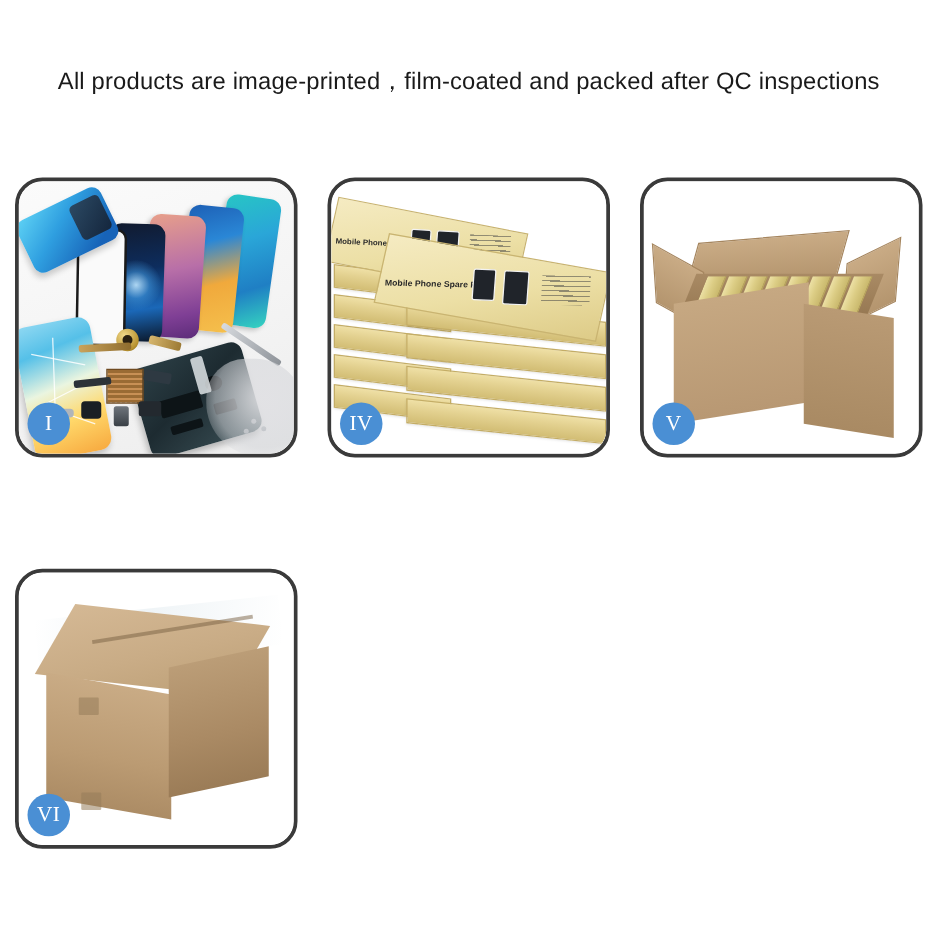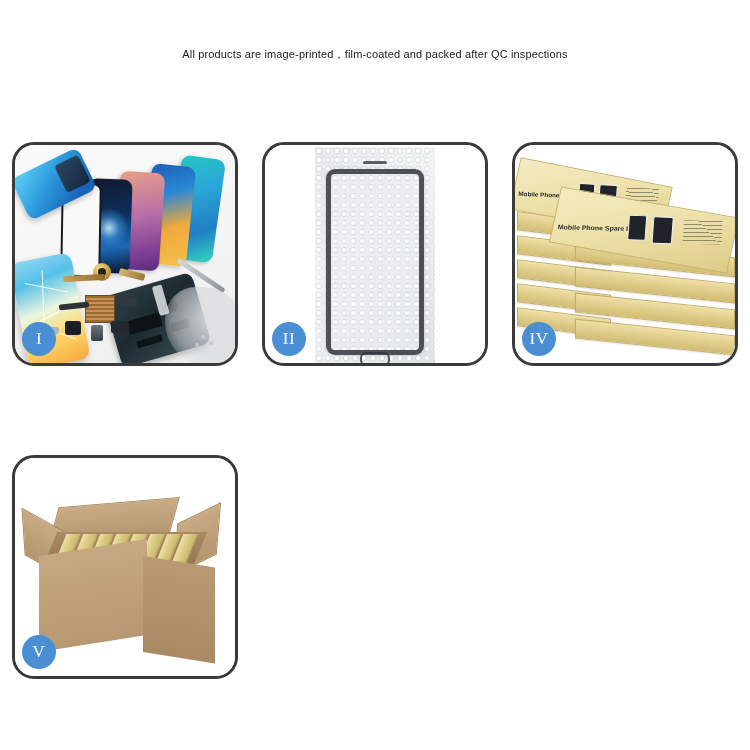"All products are" #page-subtitle { font-size: 11px -> 19px; margin-top: 10px -> 22px }
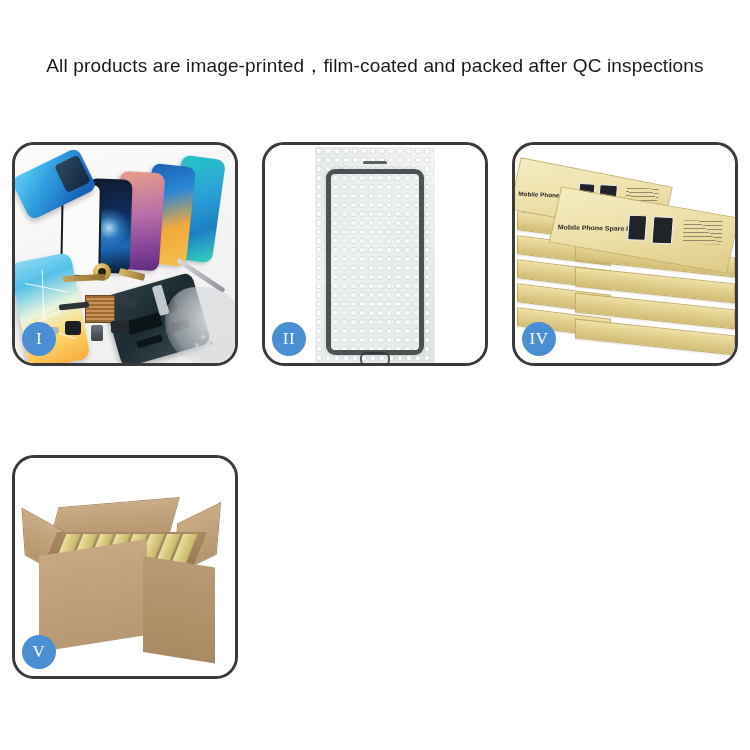"II" div.step-panel { html: <div> <div> <div></div> <div> <div> <div></div> <div></div> </div> </div> </div> <div>II</div> </div> -> none }
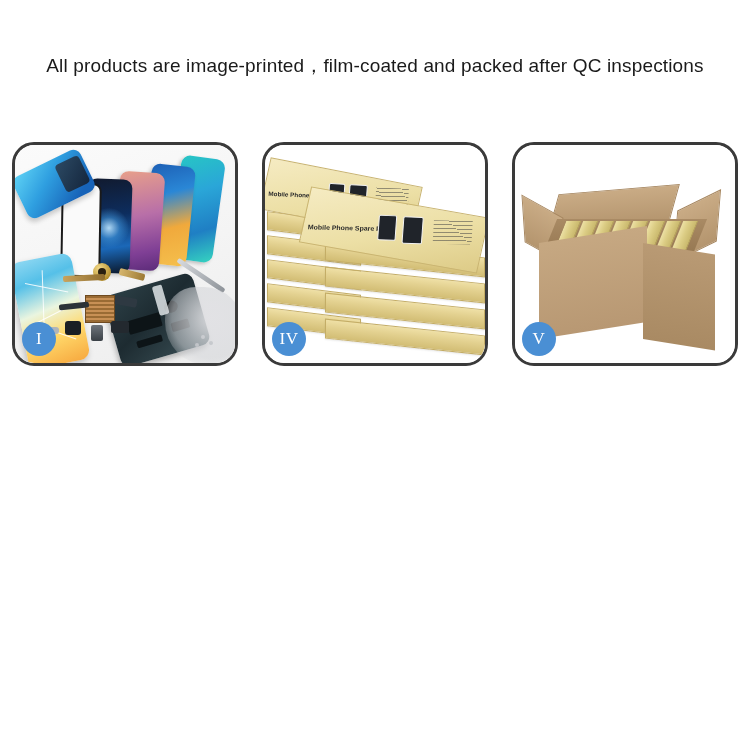"VI" div.step-panel { html: none -> <div> <div> <div></div> <div></div> <div></div> <div></div> <div></div> <div></div> <div></div> <div></div> </div> <div>VI</div> </div> }
